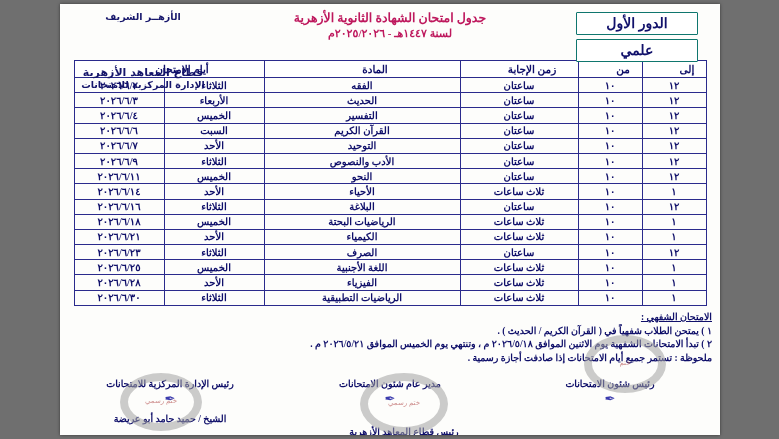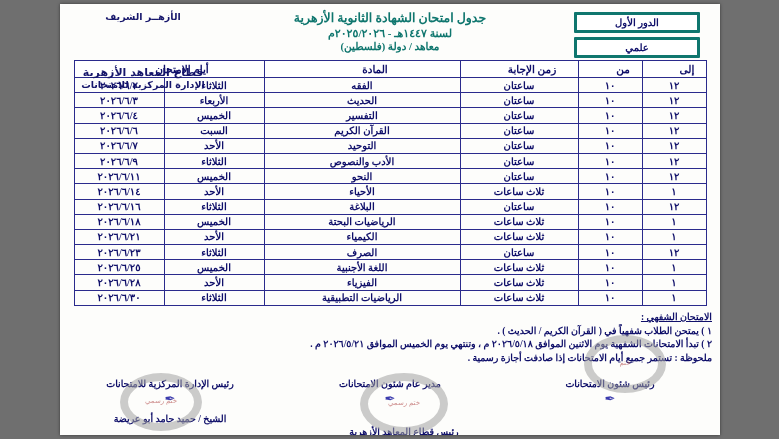"جدول امتحان الشهادة الثانوية الأزهرية" .hdr-mid { color: #0f766e -> #be185d }
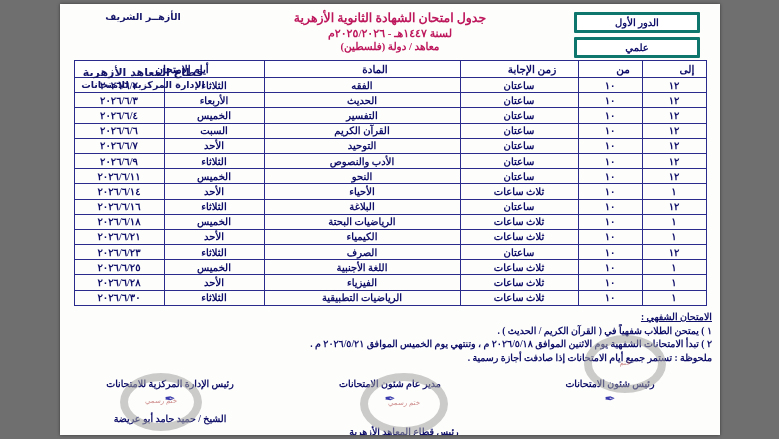"الدور الأول" .pill { border: 3px solid #0f766e -> 1px solid #0f766e; font-size: 10px -> 14px }
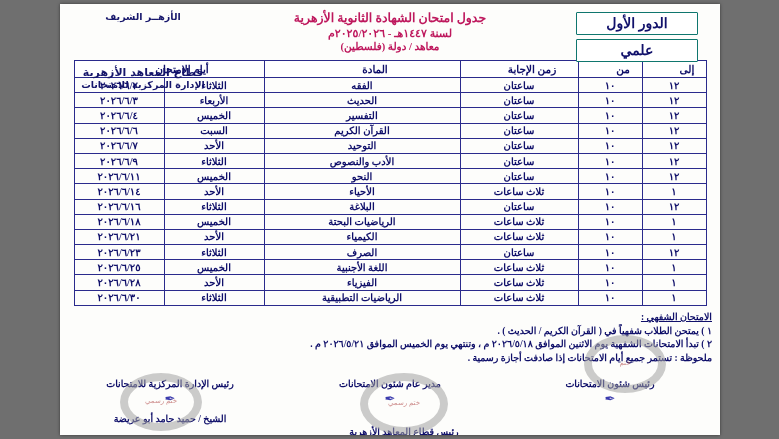"معاهد / دولة (فلسطين)" div.t3 { html: <div>معاهد / دولة (فلسطين)</div> -> none }
